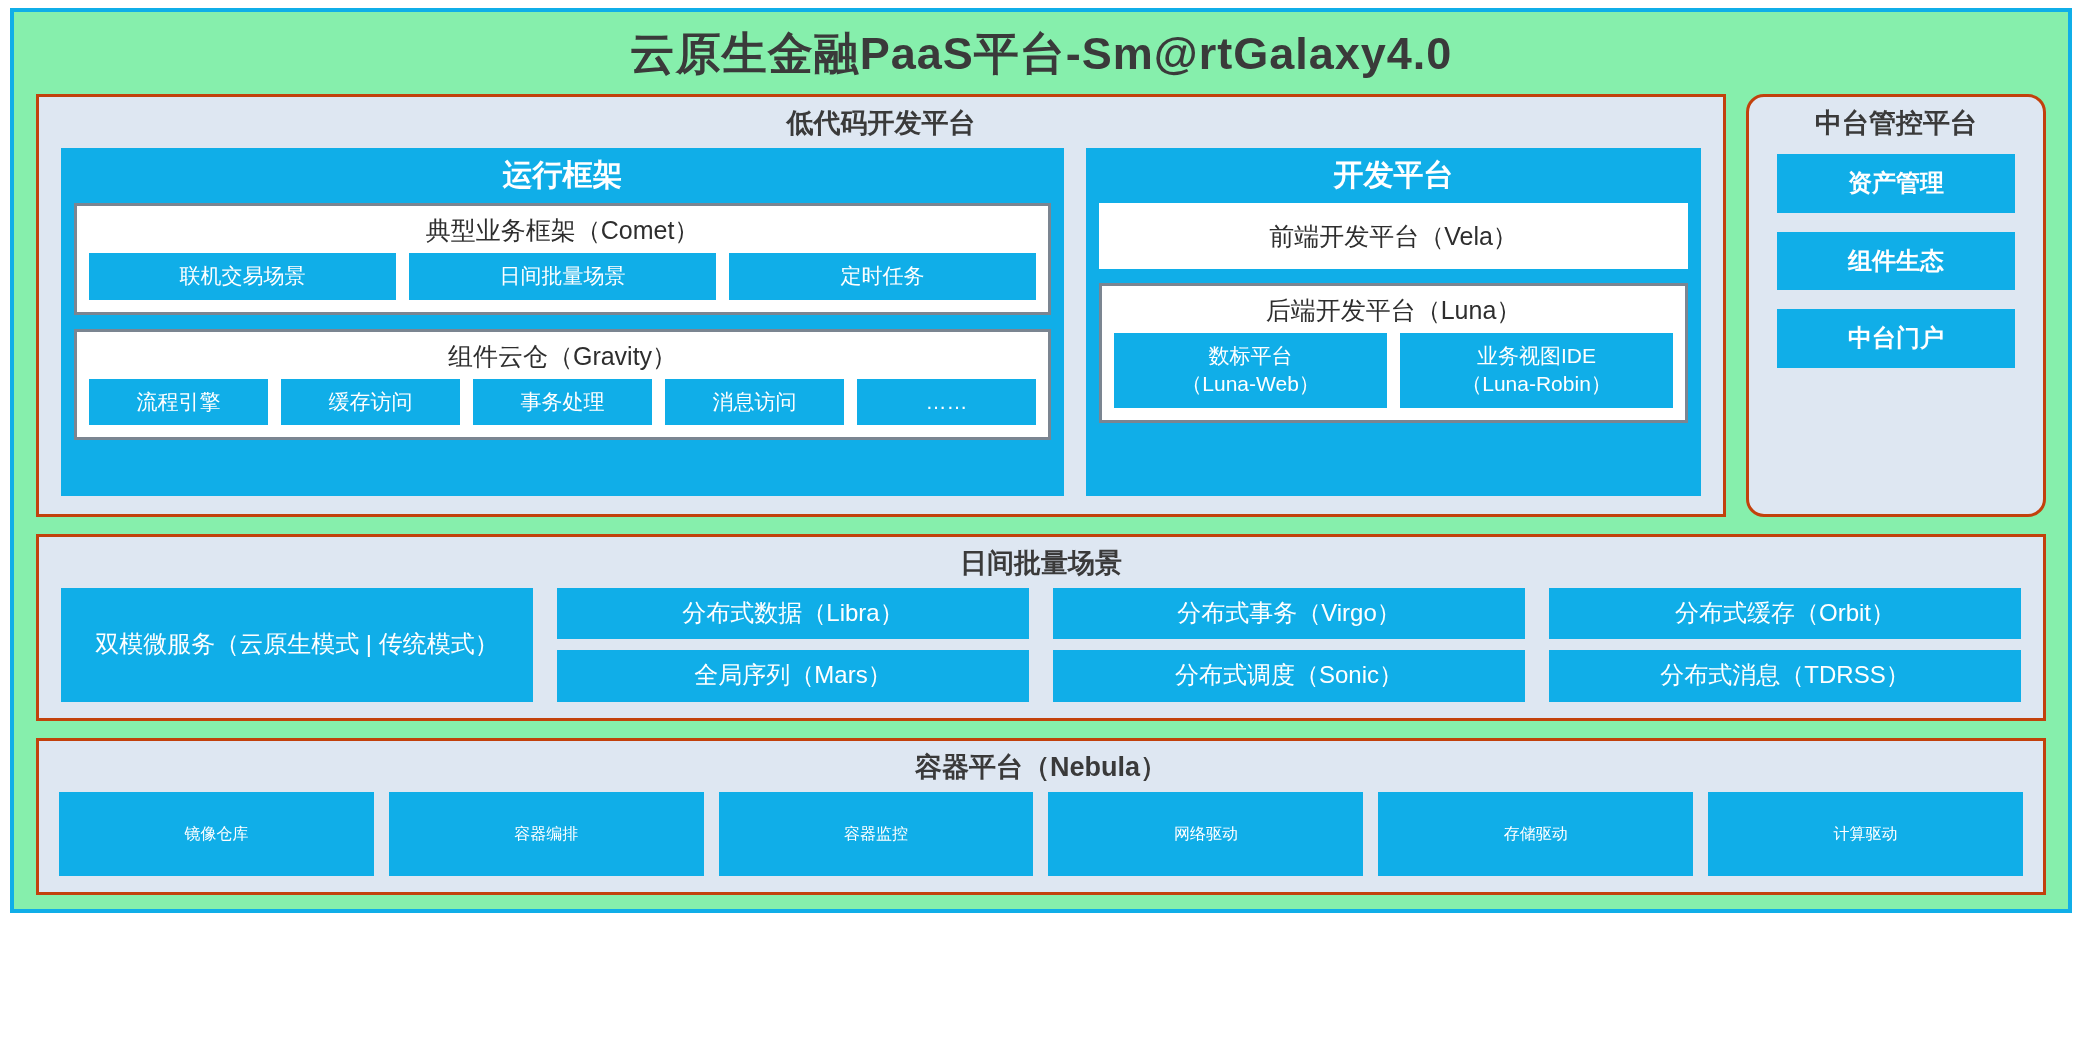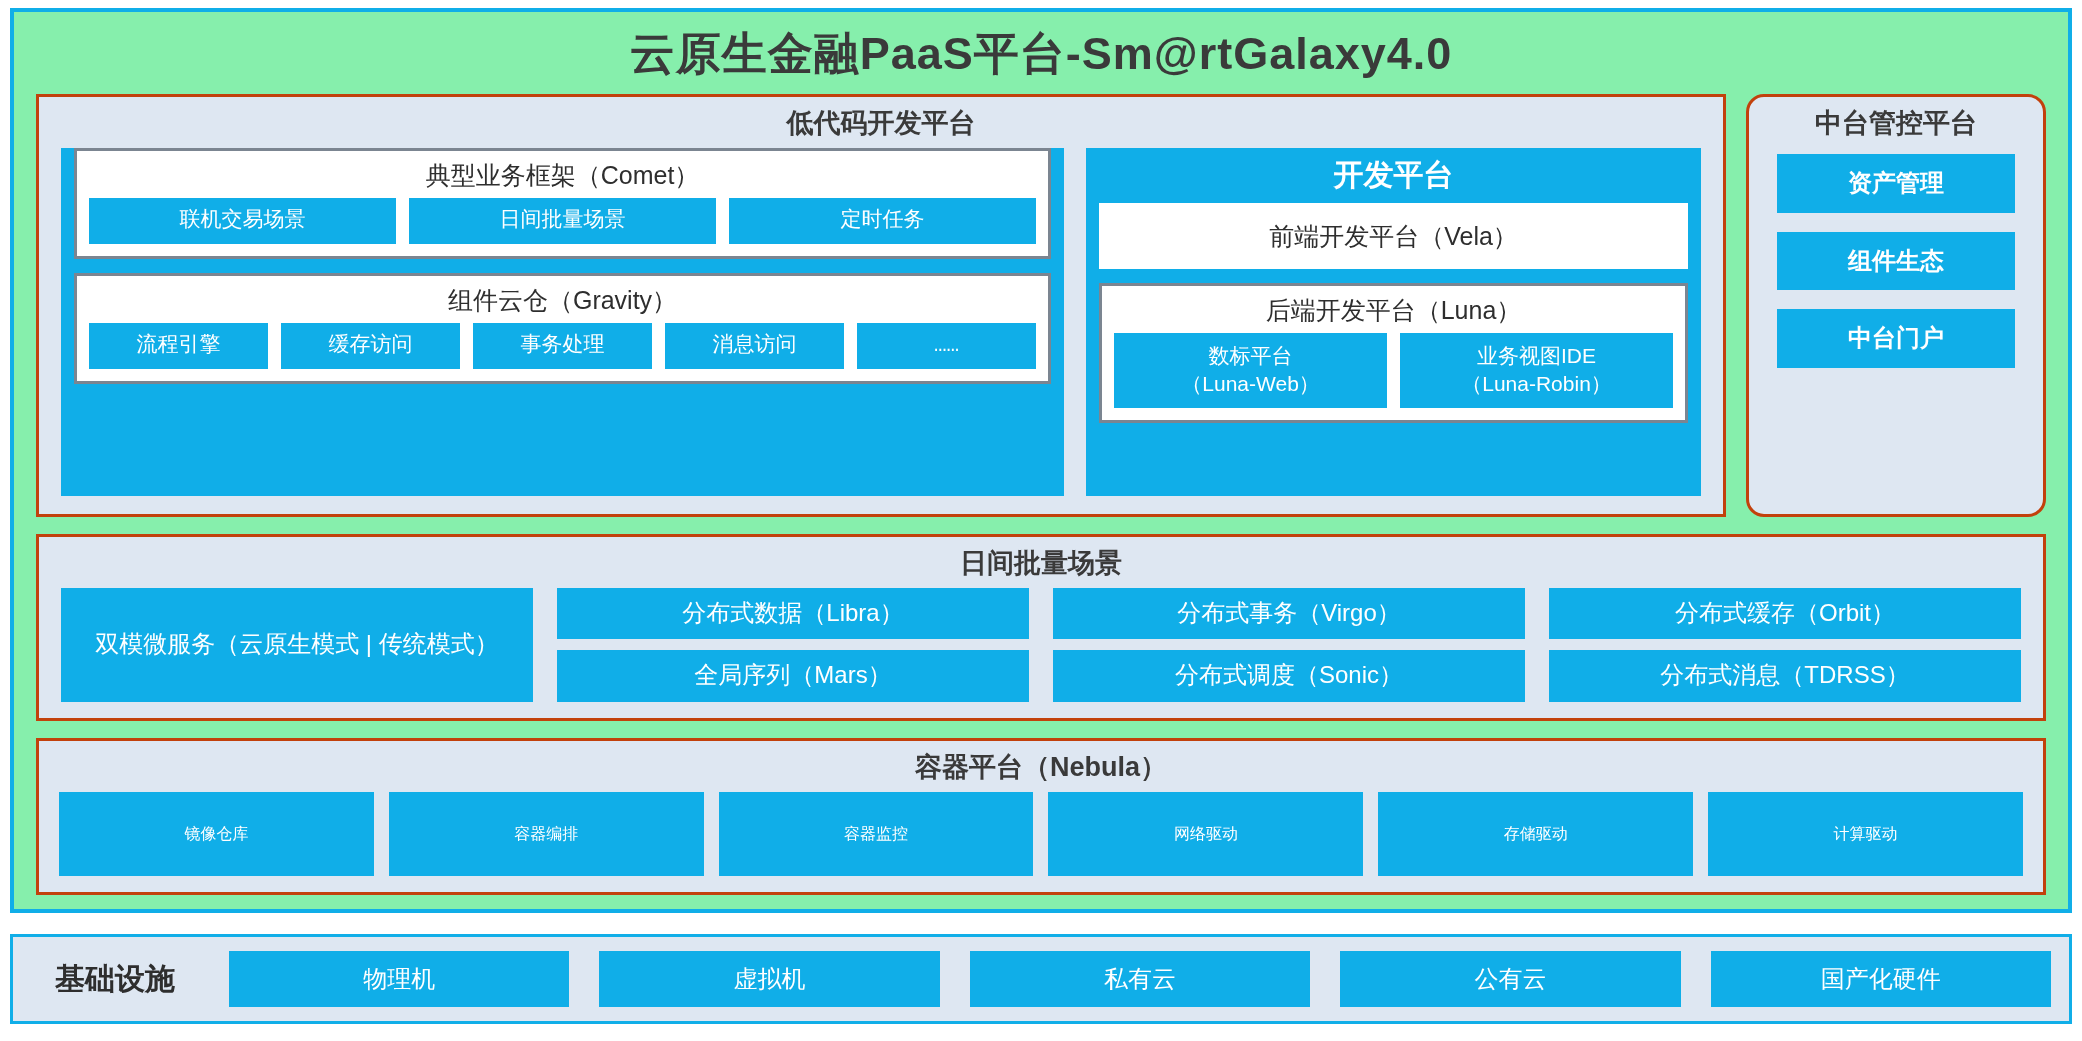"运行框架" div.bluecard-title { html: none -> <div>运行框架</div> }
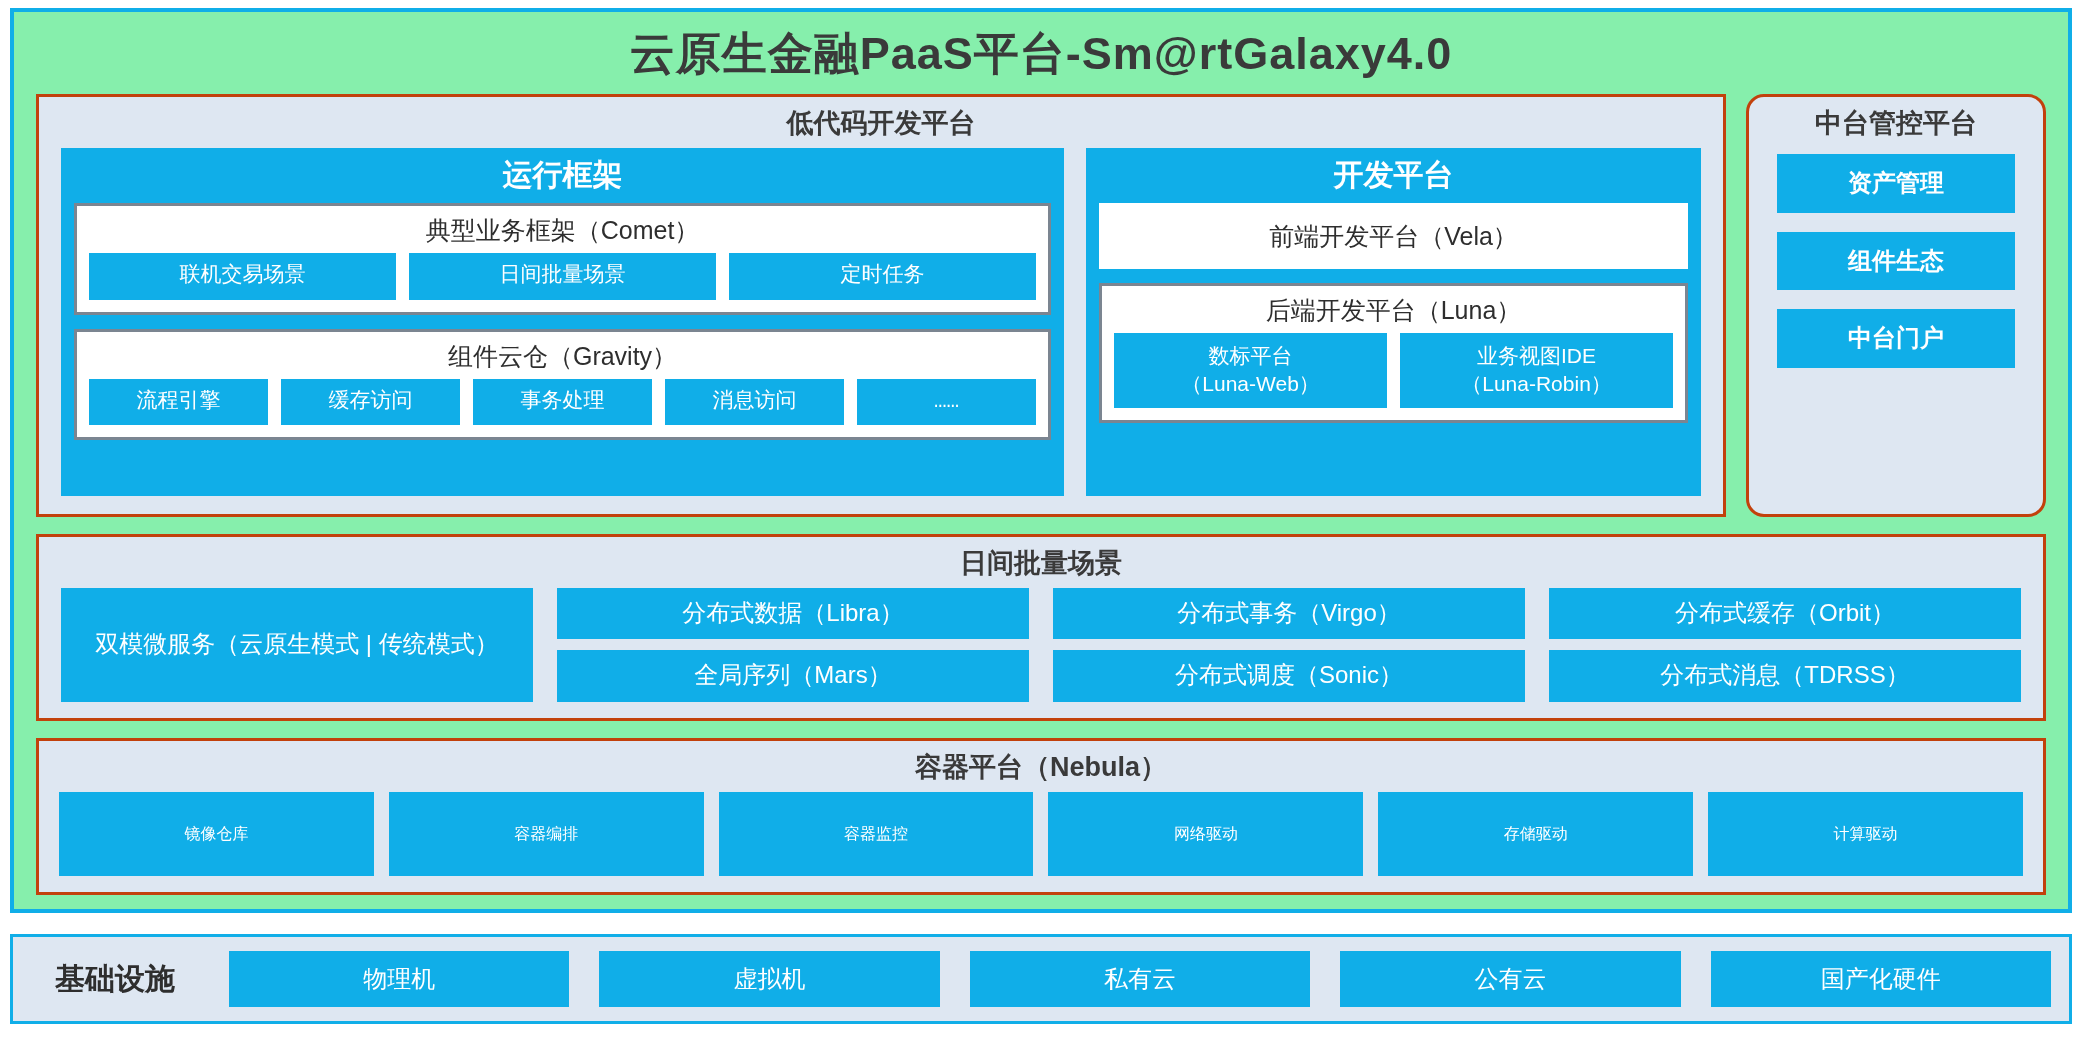"联机交易场景" .chip { font-family: Liberation Mono, monospace -> none }
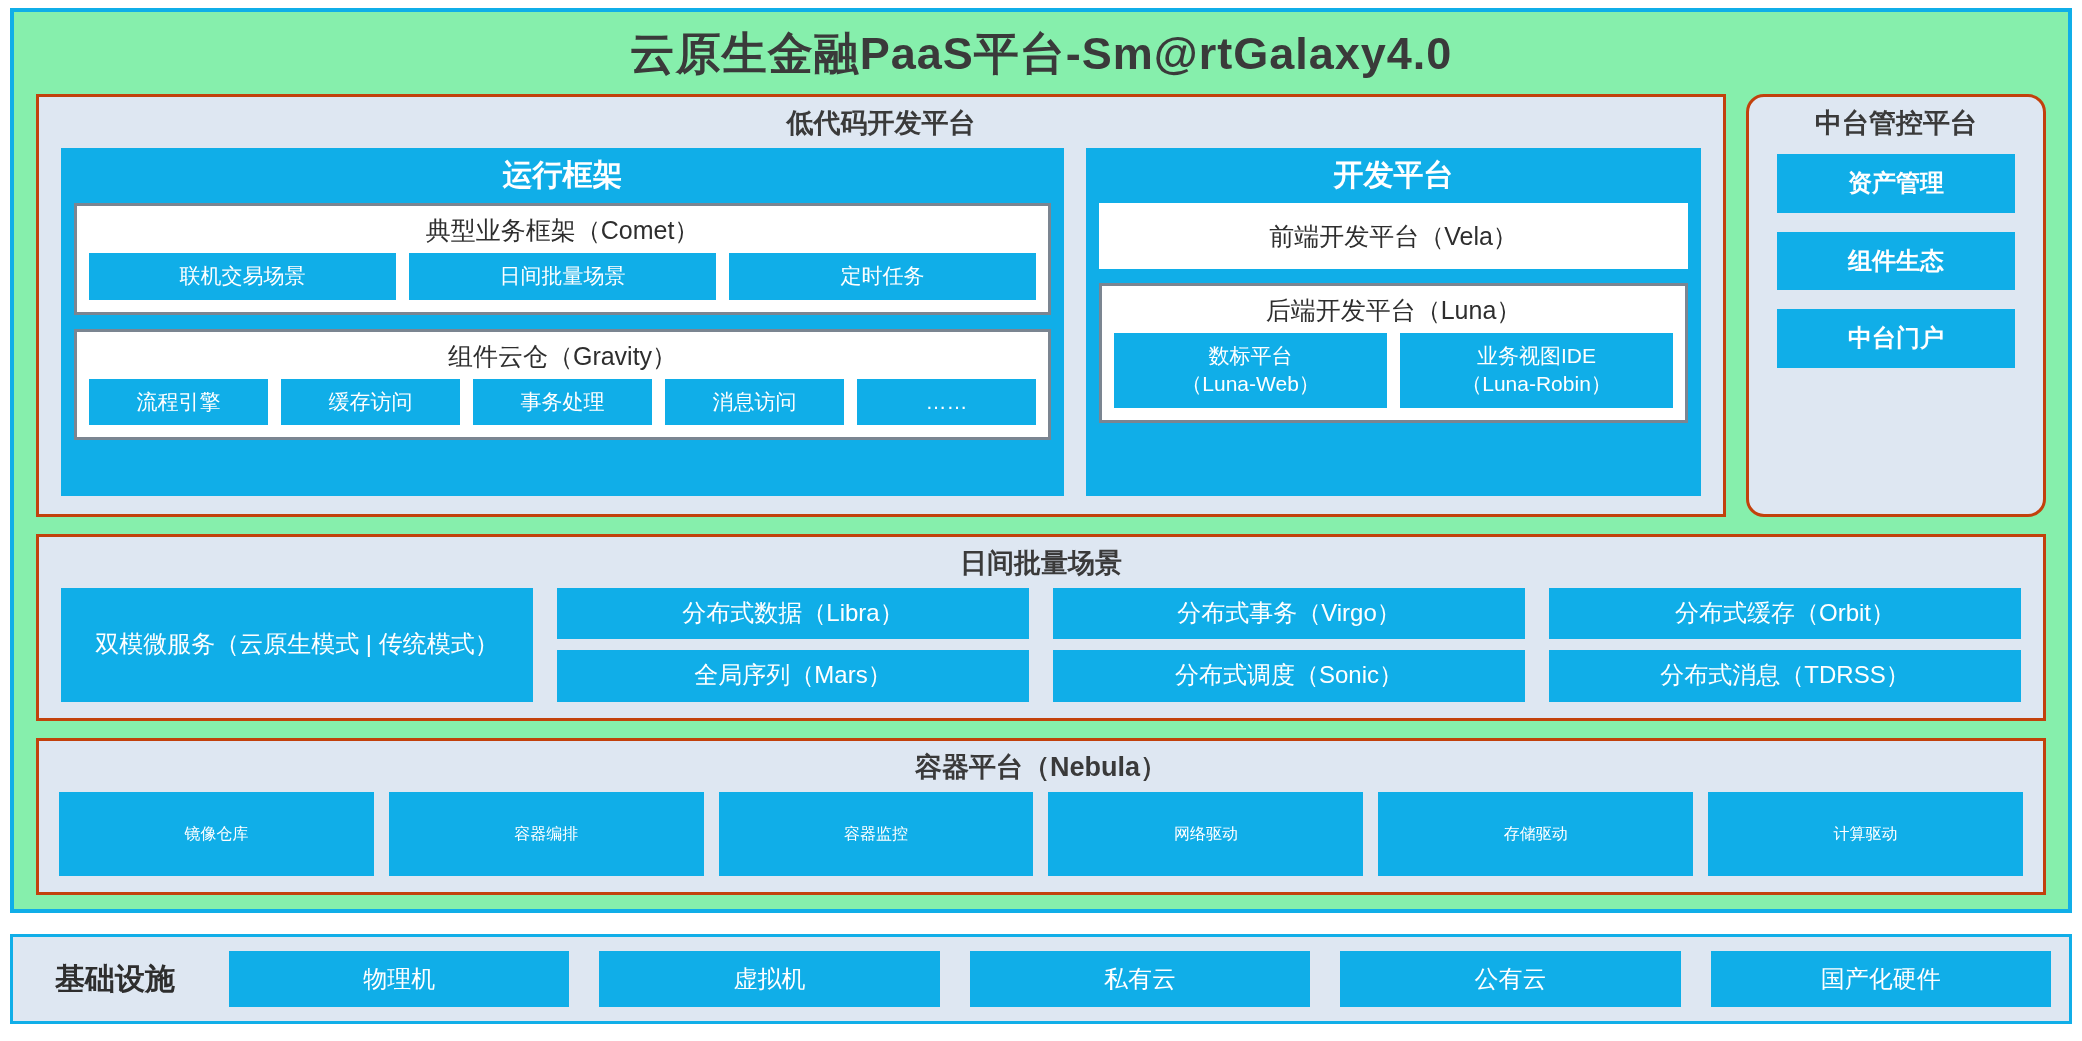"基础设施" div.infra { html: <div> <div>基础设施</div> <div> <div>物理机</div> <div>虚拟机</div> <div>私有云</div> <div>公有云</div> <div>国产化硬件</div> </div> </div> -> none }
